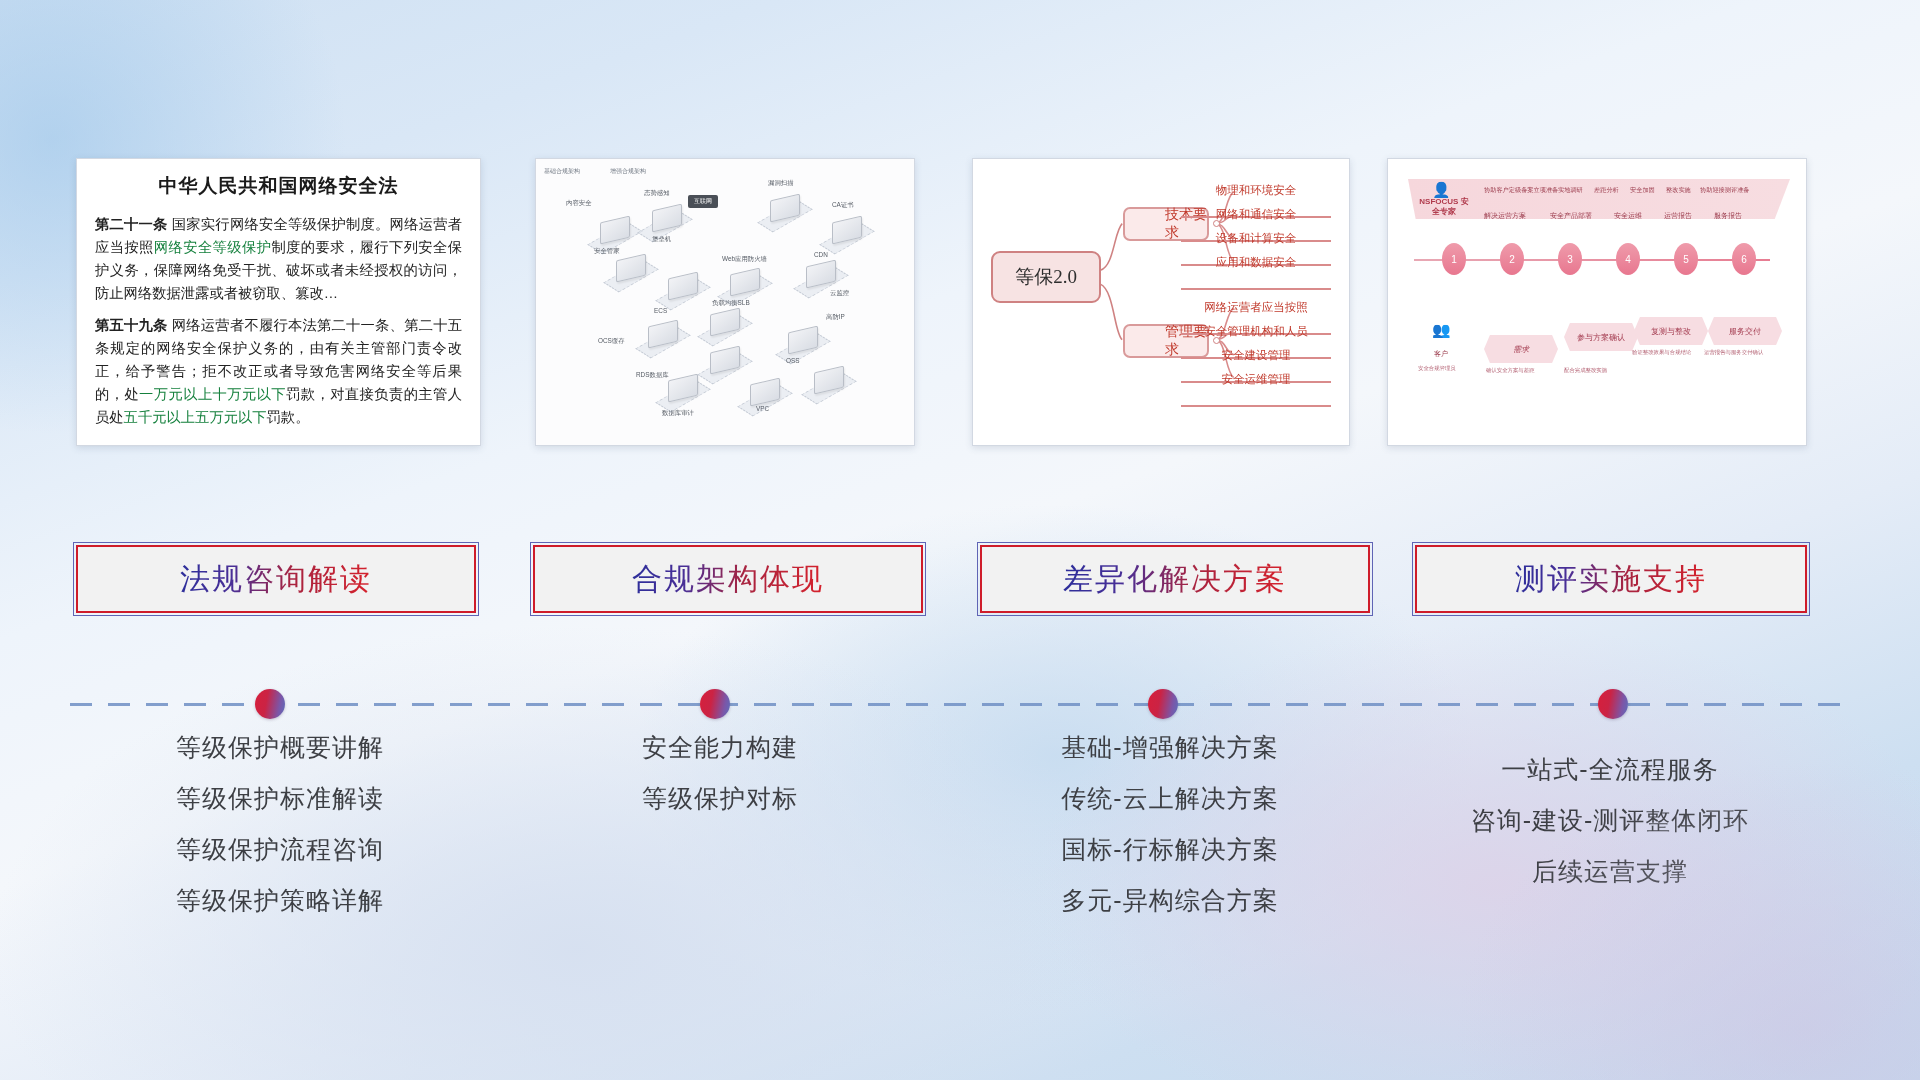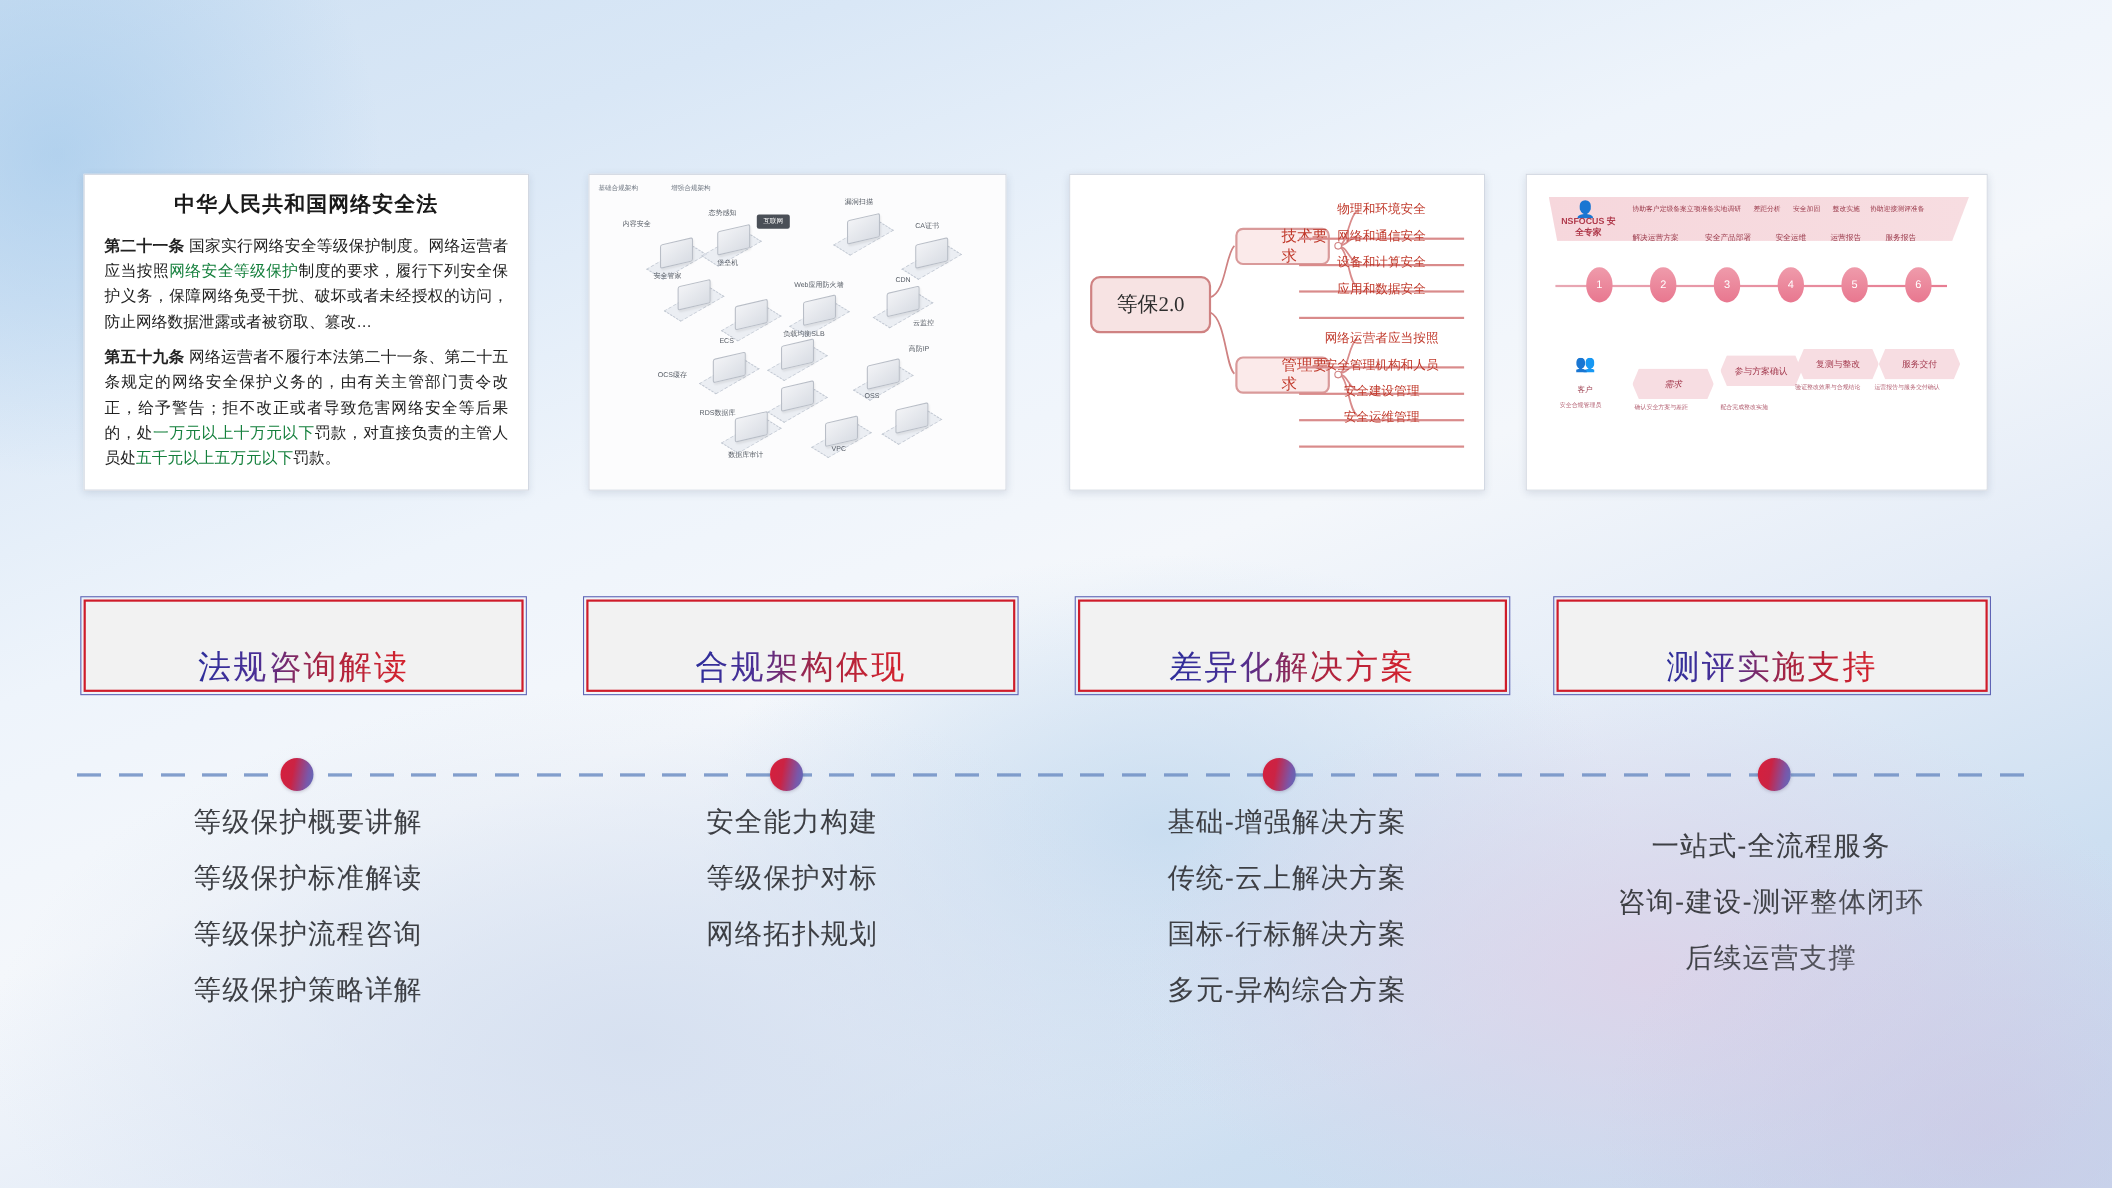"法规咨询解读" .tbox { align-items: flex-end -> center; height: 84px -> 68px }
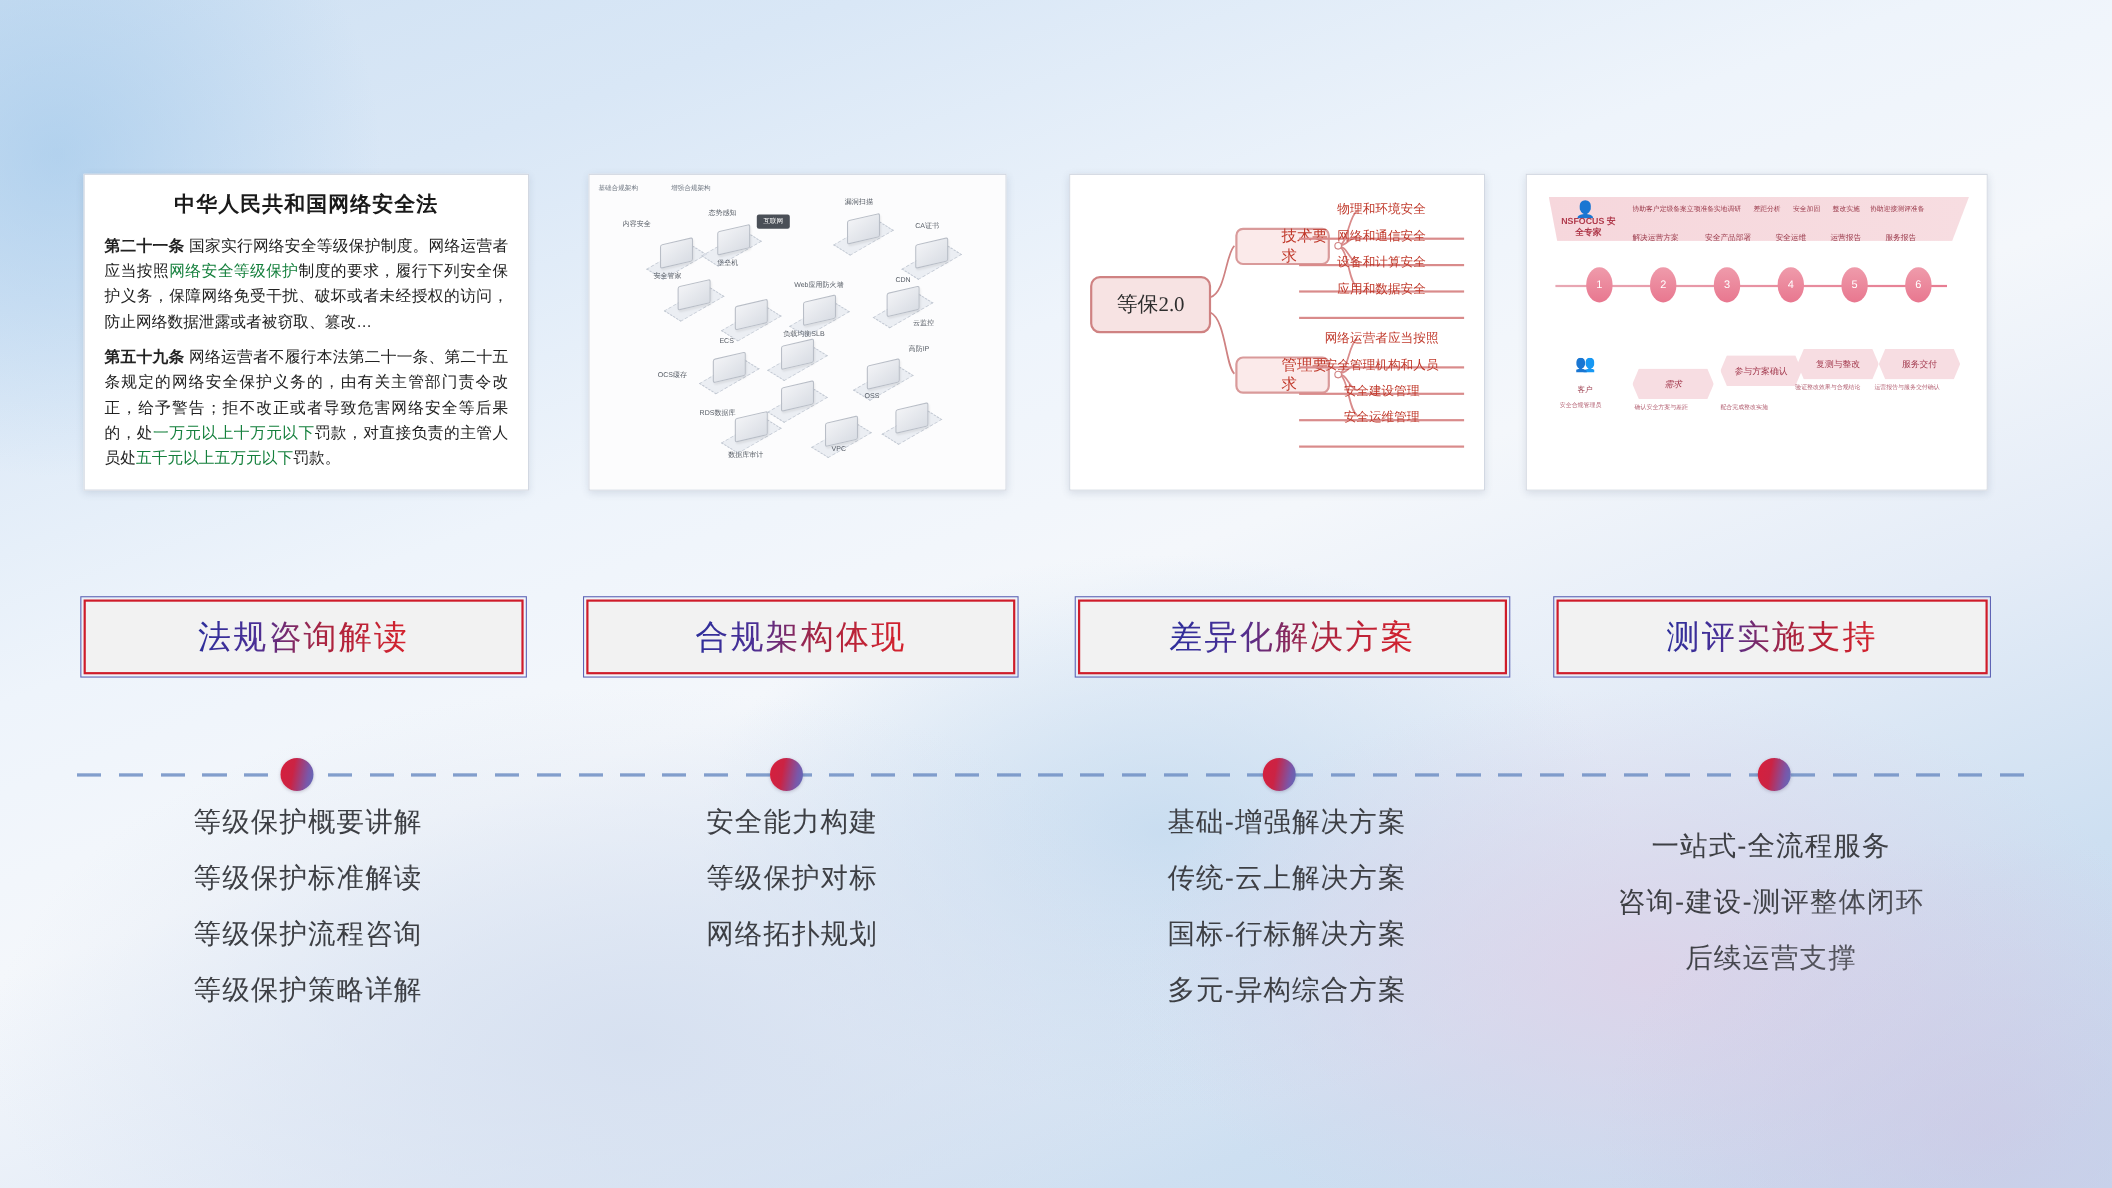"网络拓扑规划" div.item { html: <div>网络拓扑规划</div> -> none }
